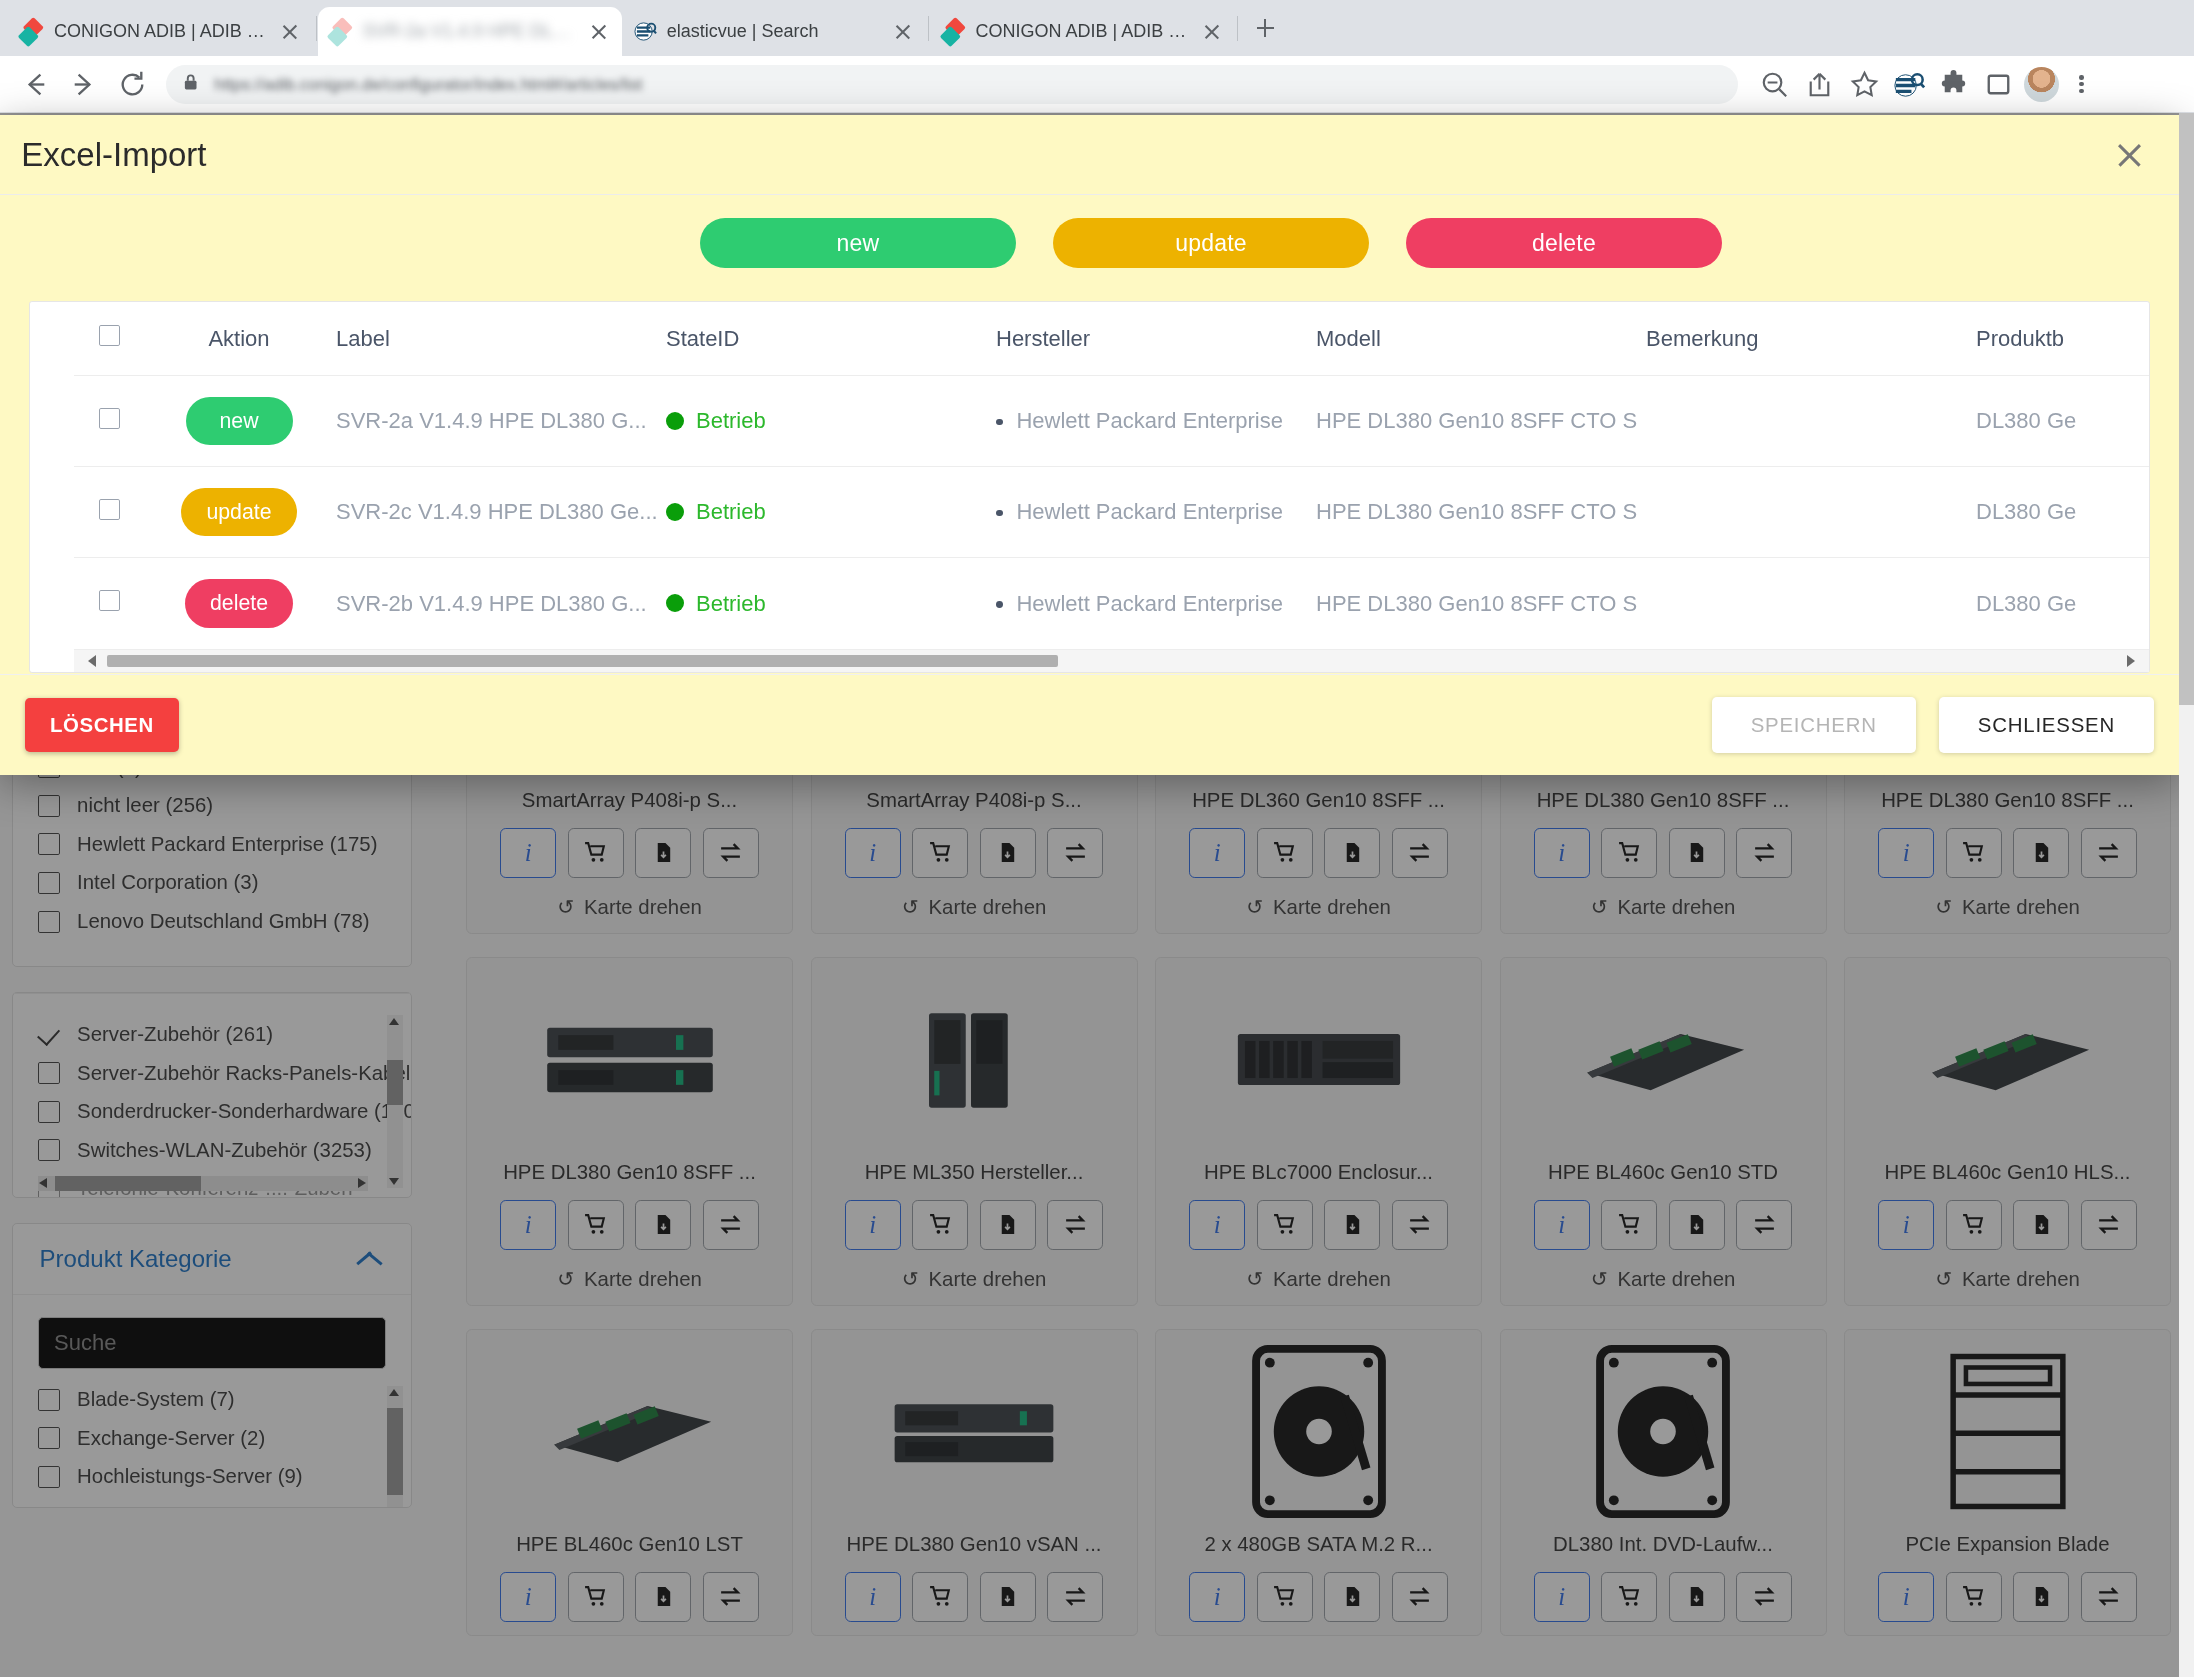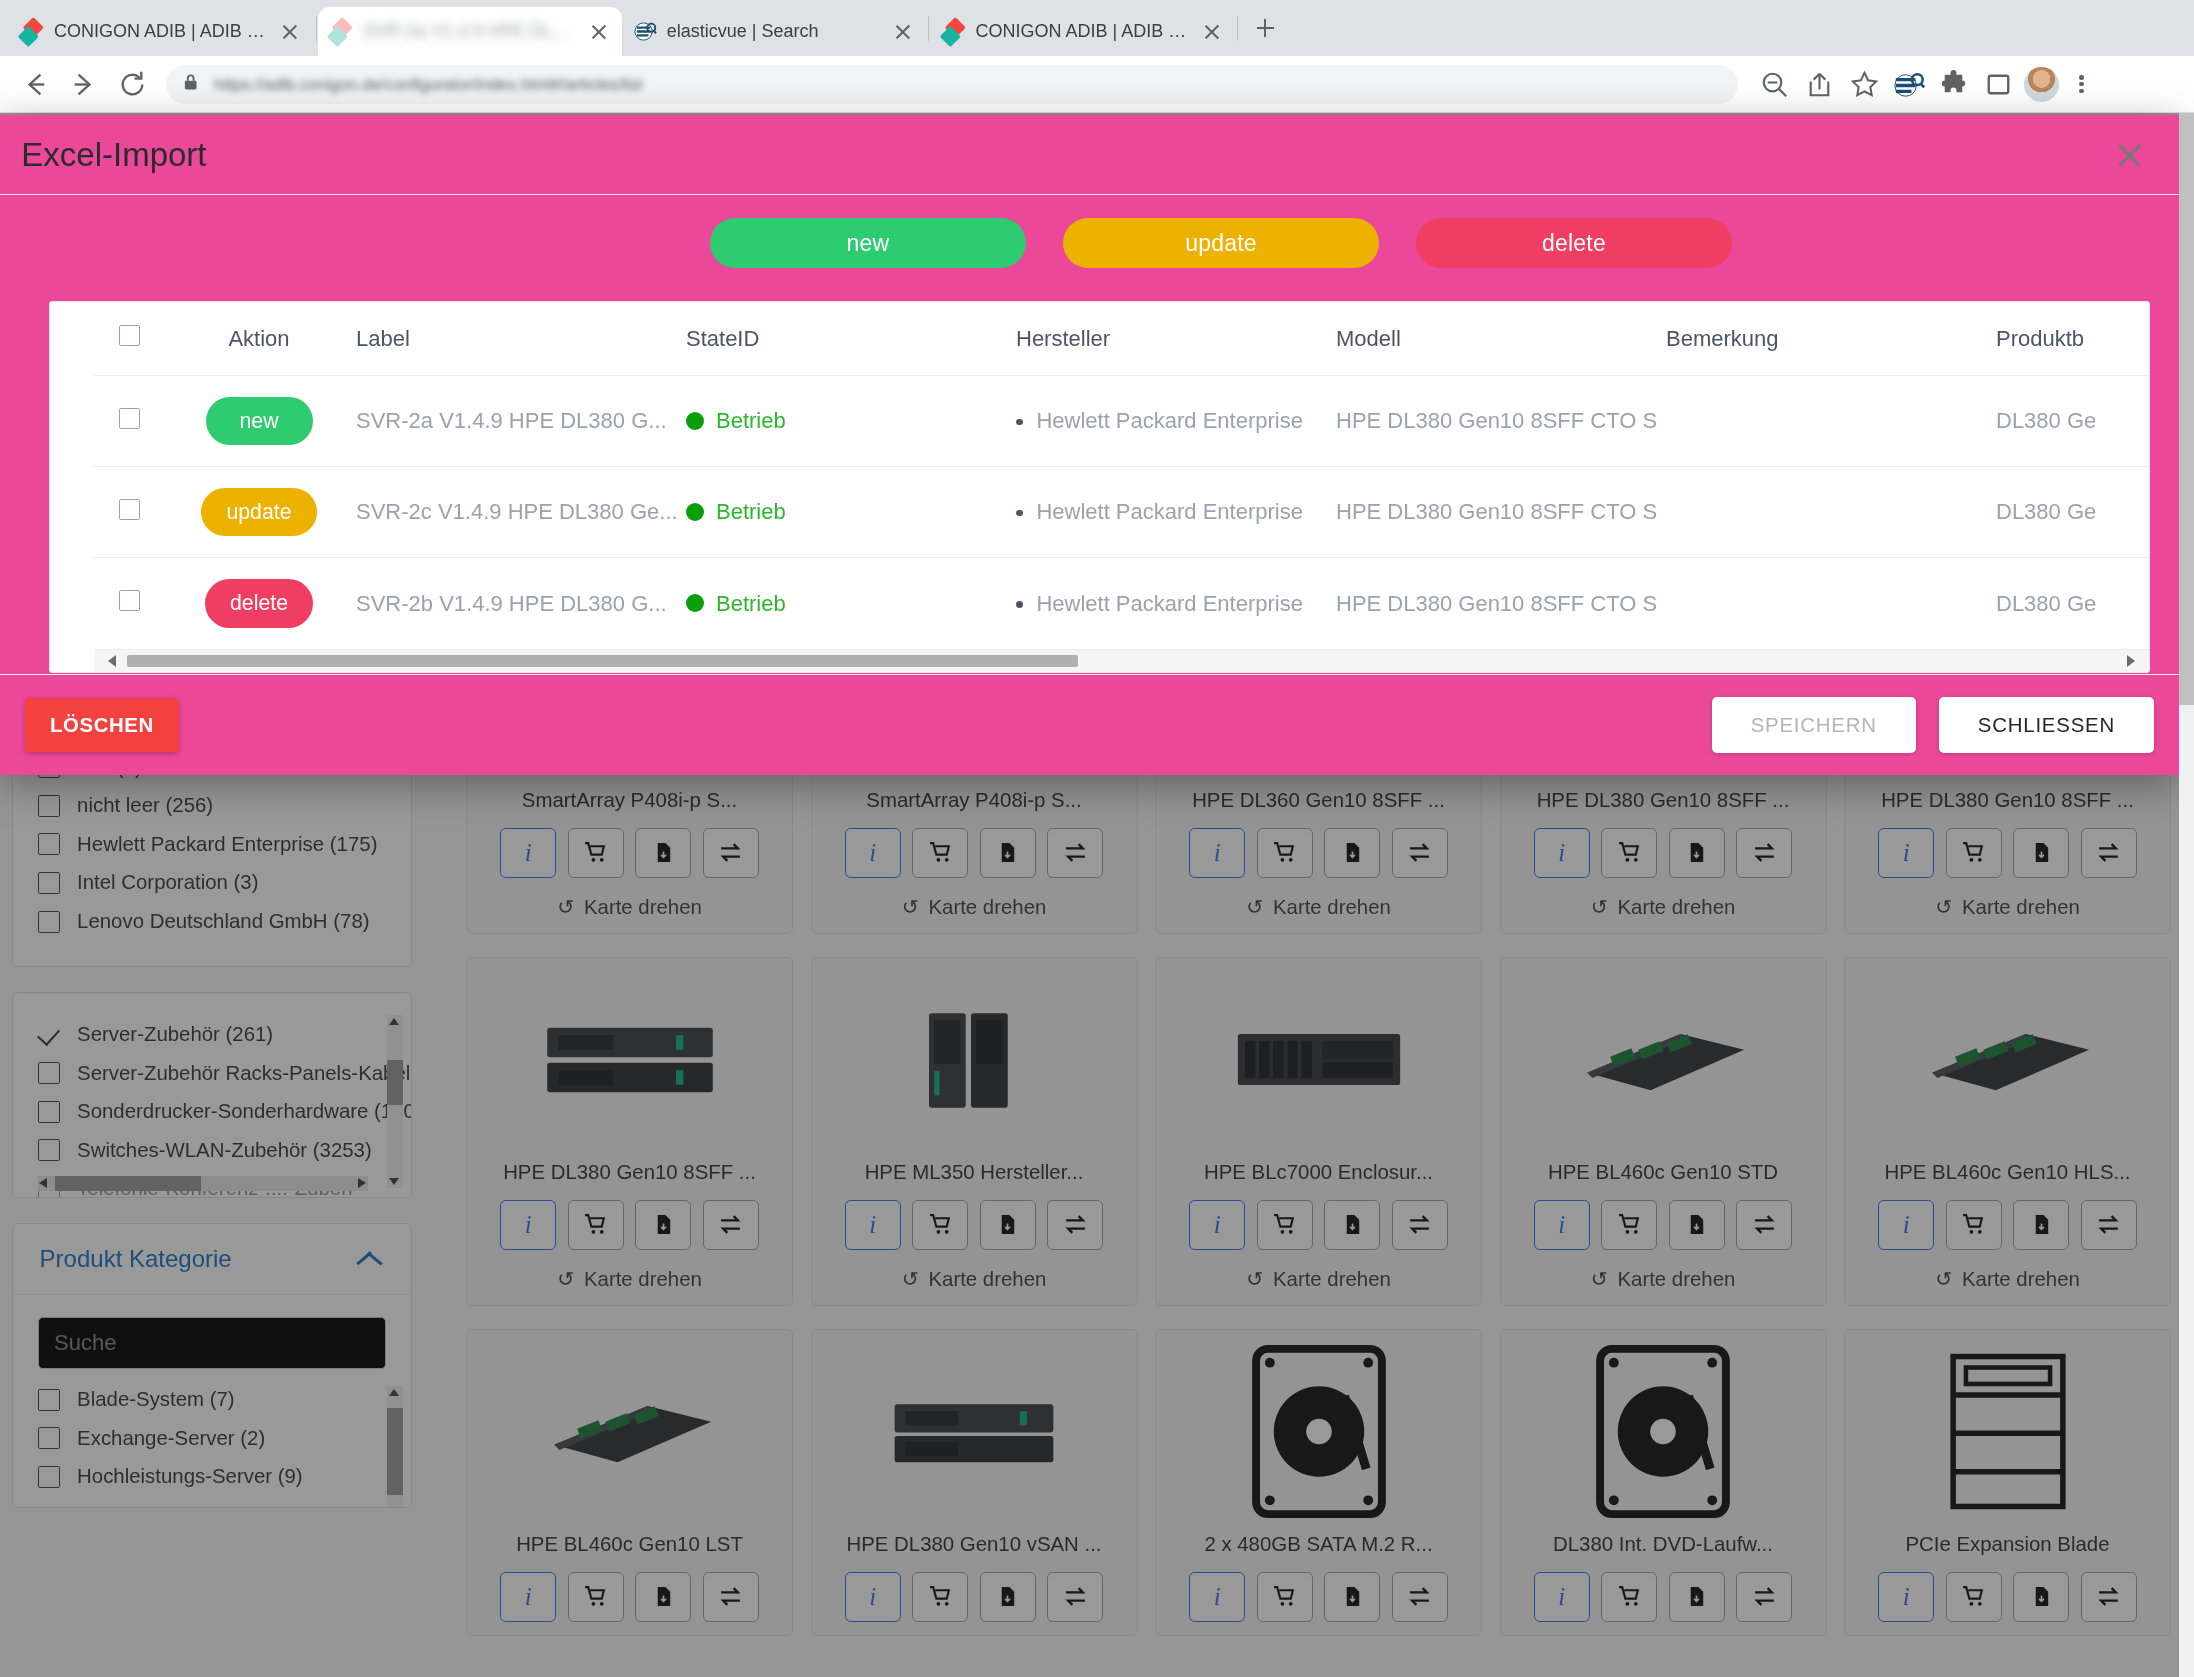"Excel-Import" #modal { background: #ec4899 -> #fef9c3 }
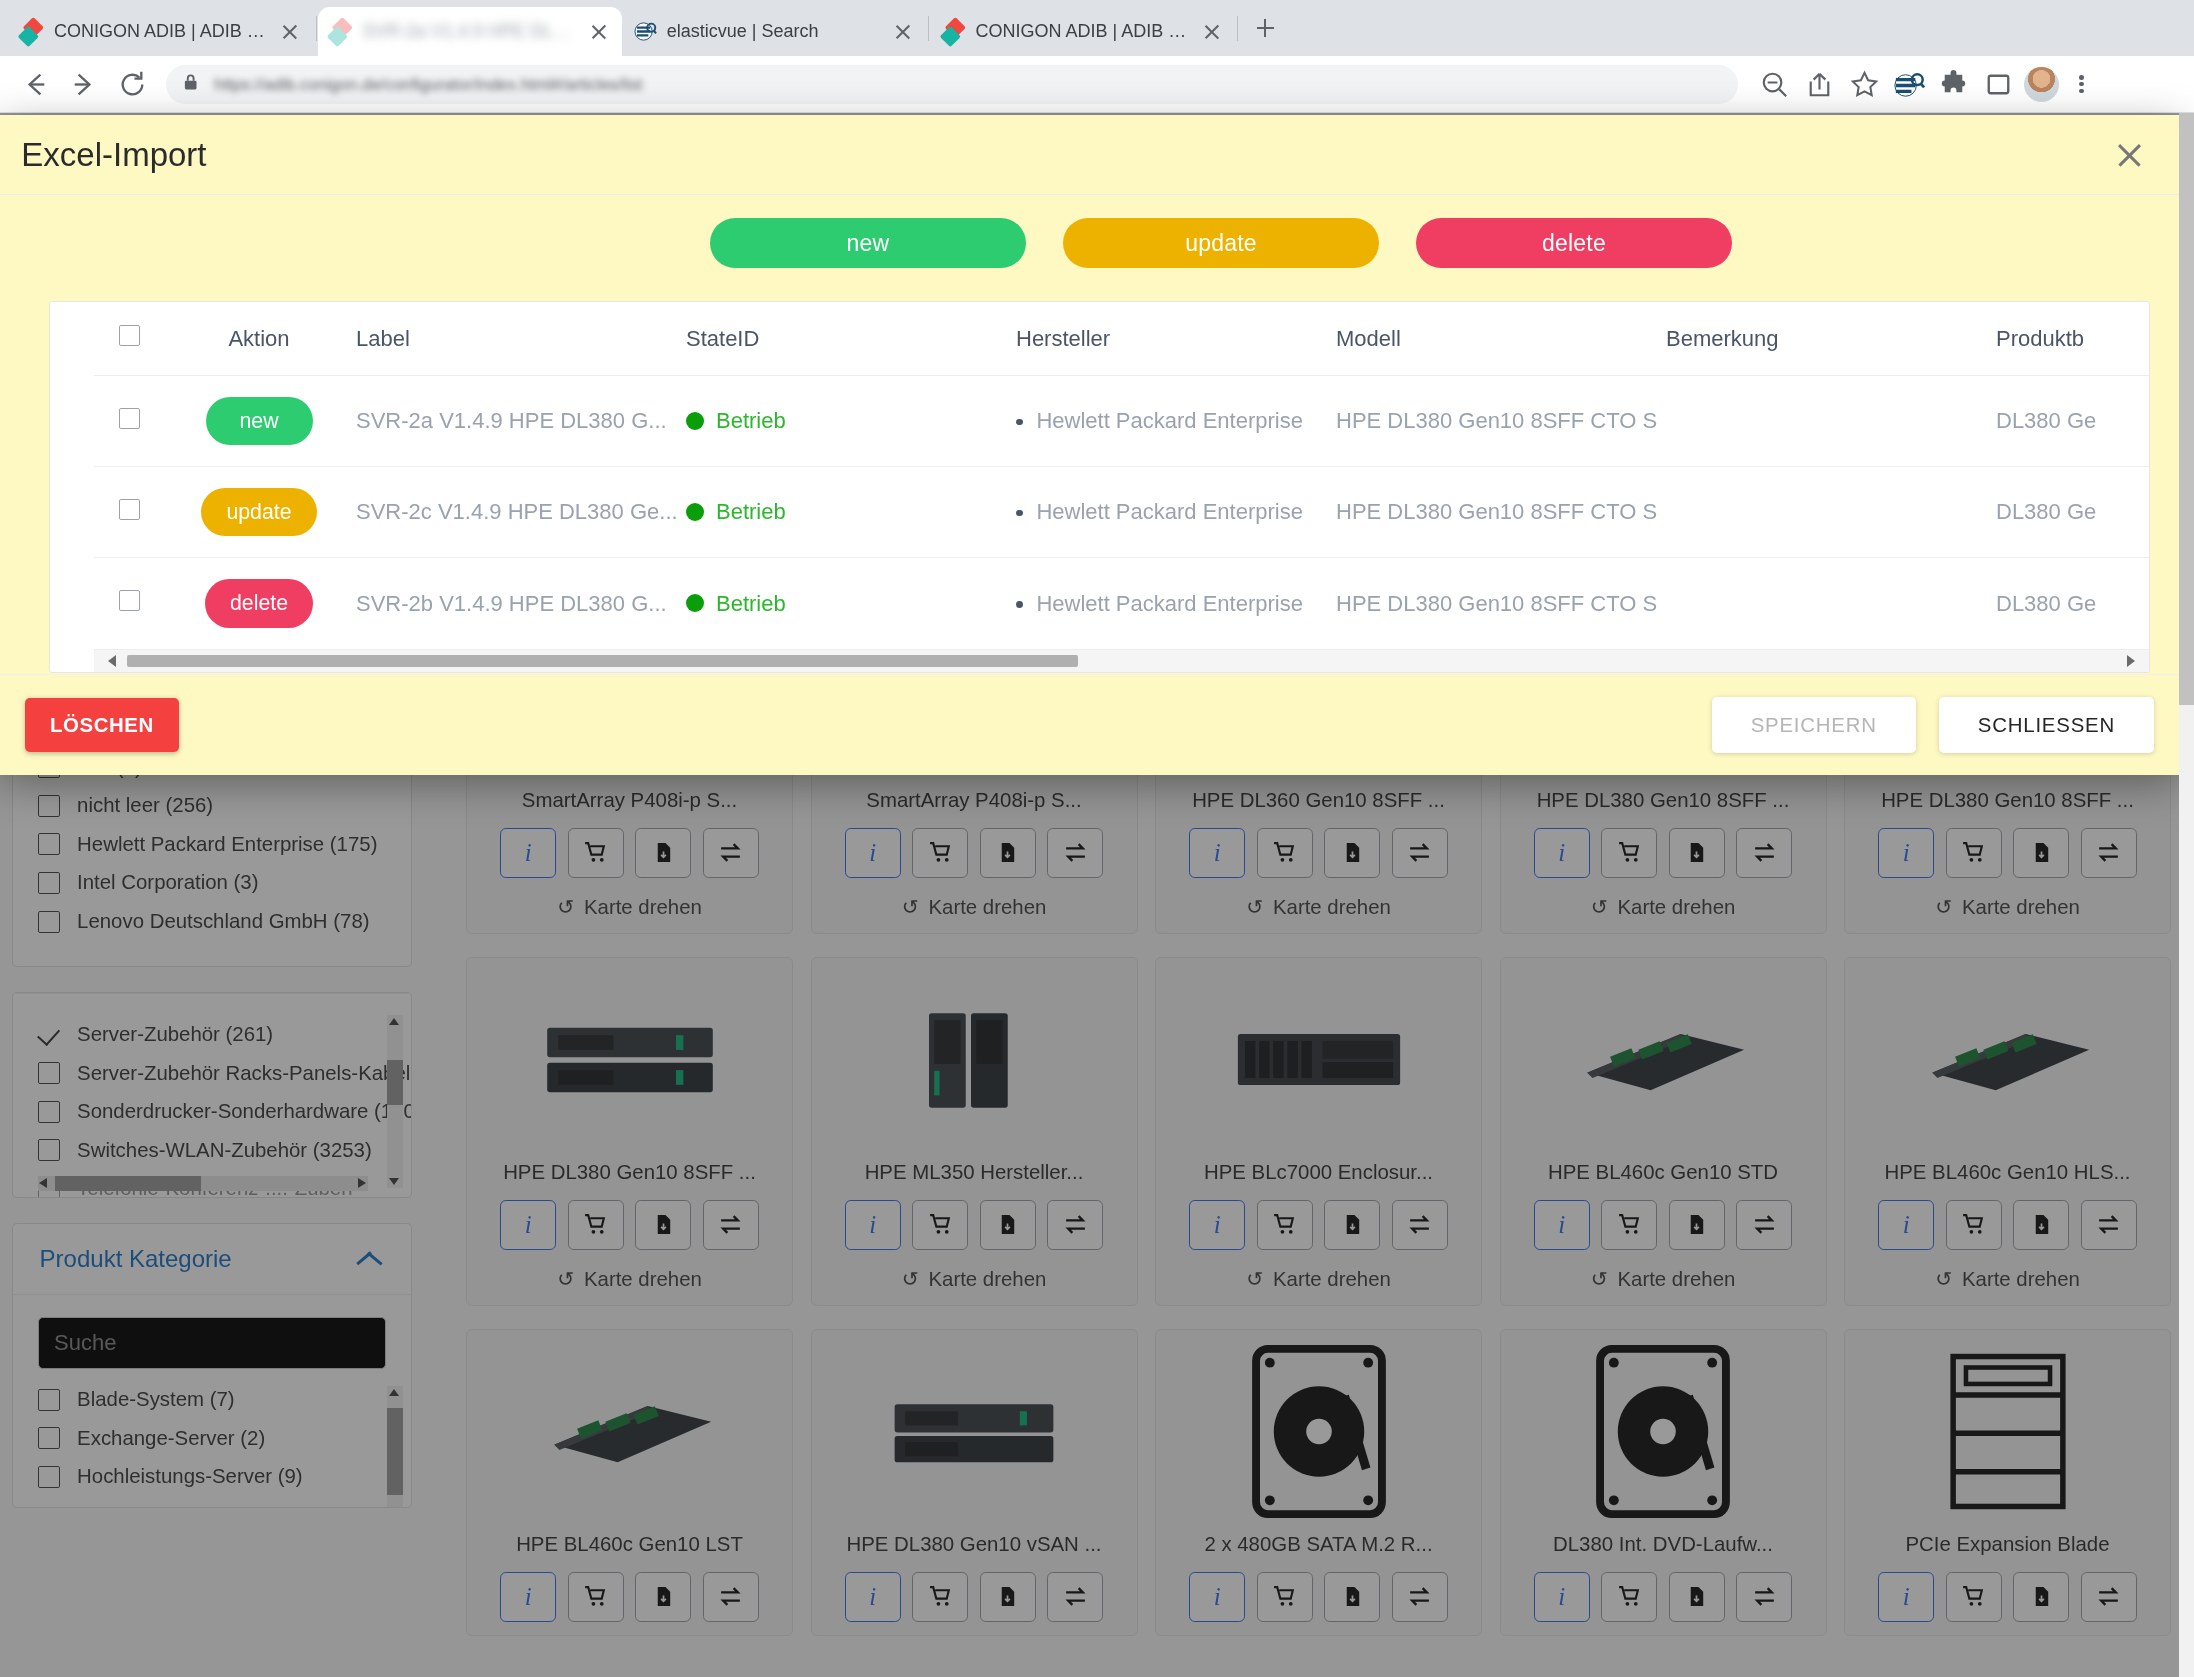"new" .m-body { margin-left: 20px -> none }
